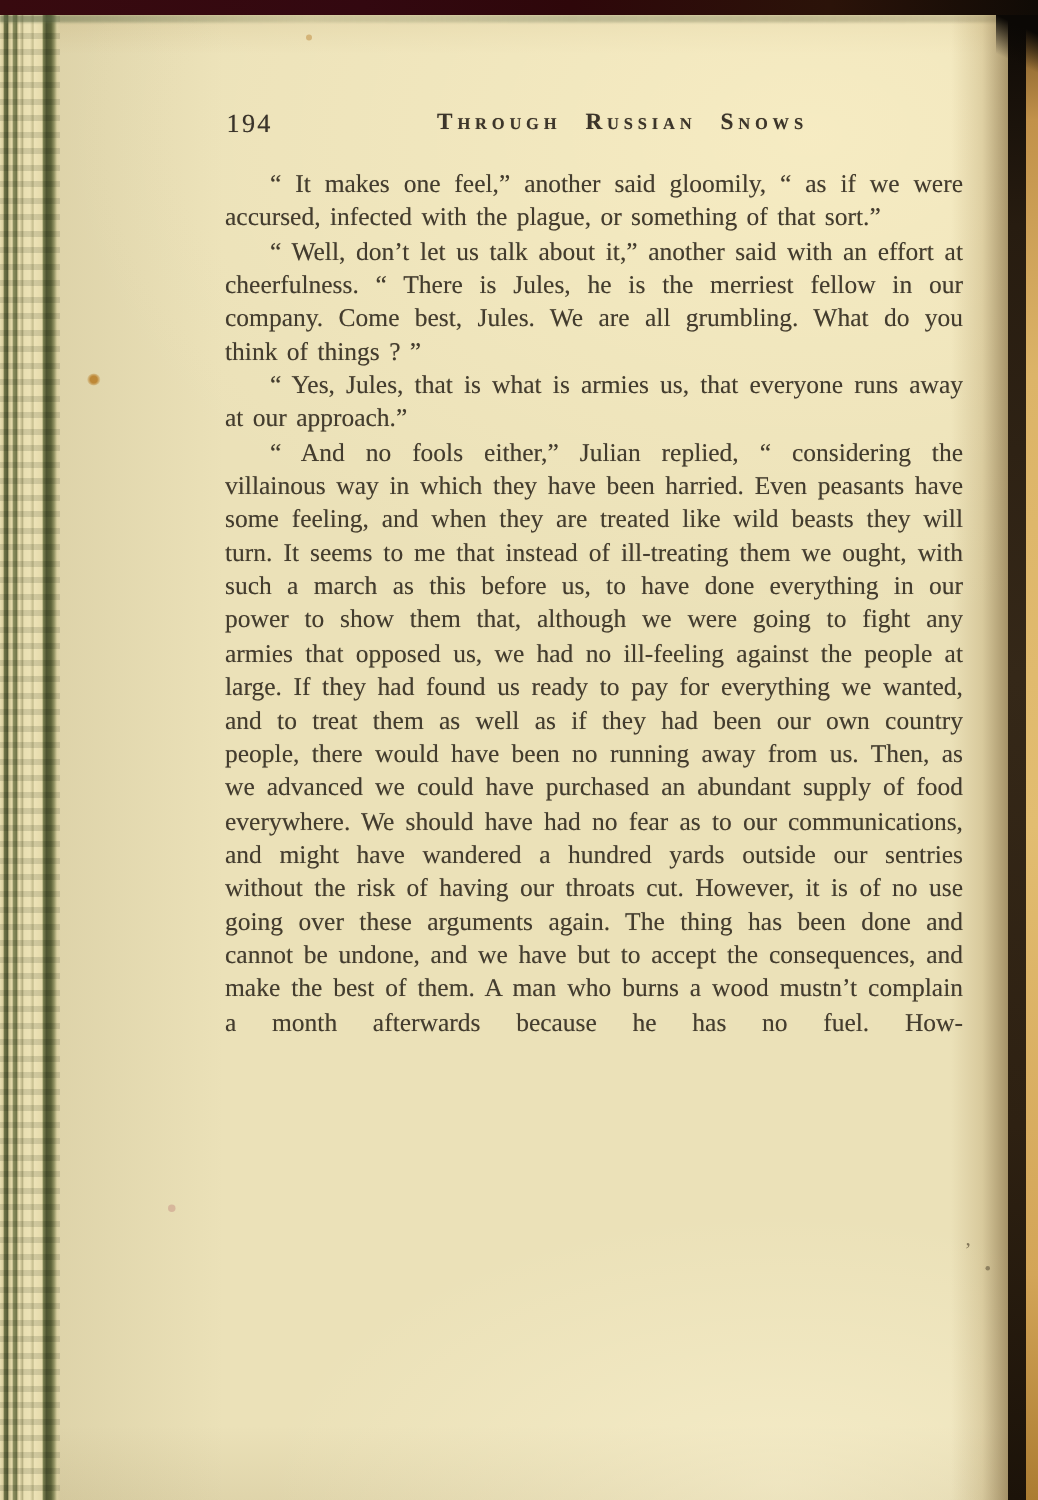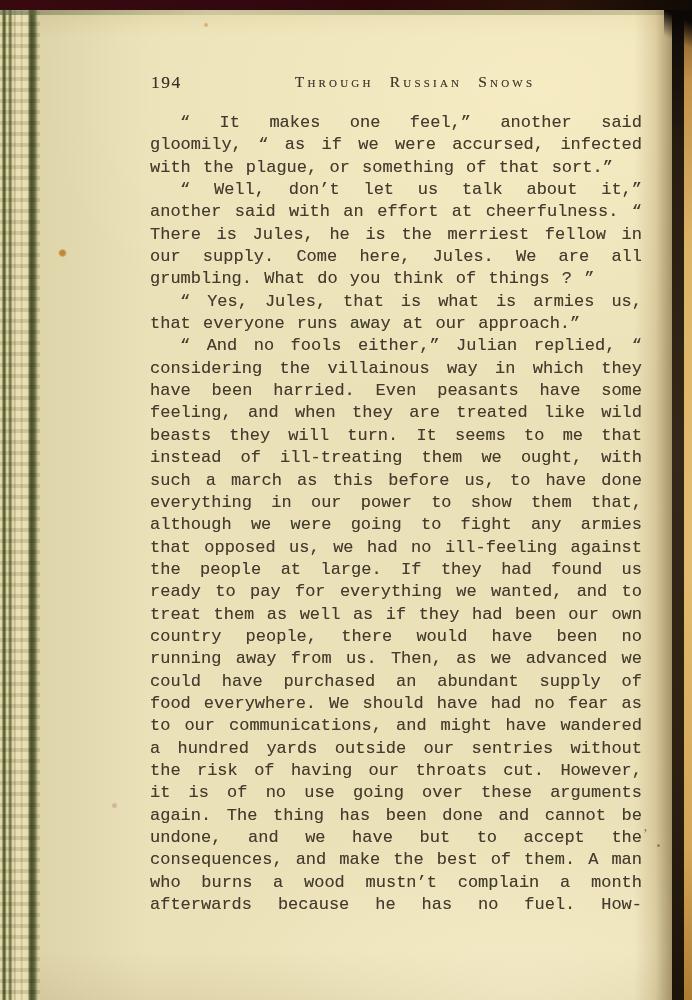"Through Russian Snows" .running-title { font-weight: 400 -> 700 }
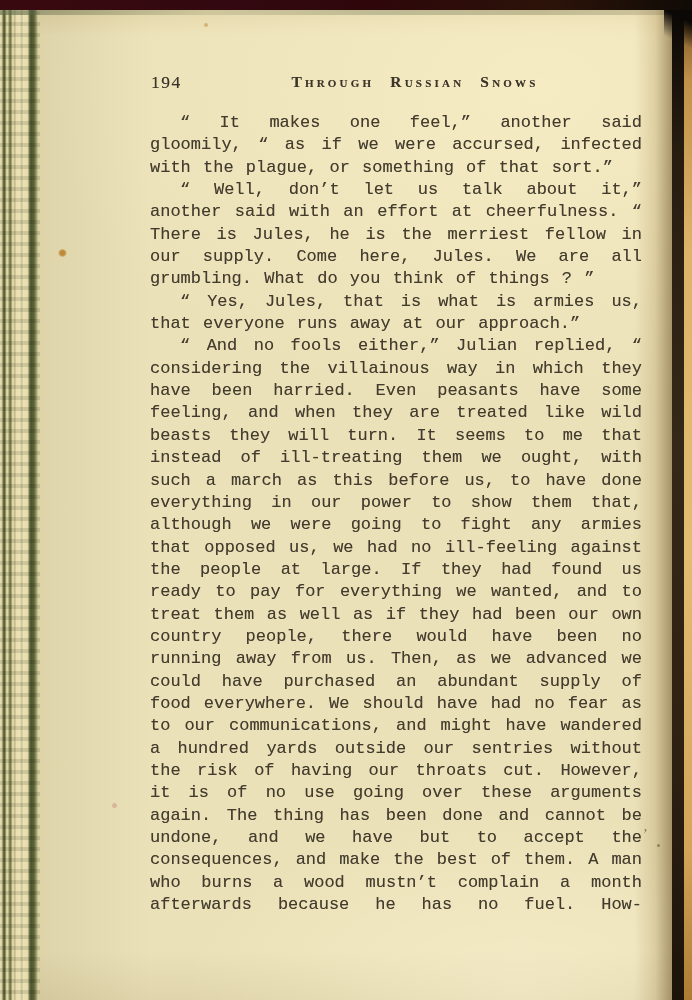"“ It makes one feel,”" .page-body p { font-family: Liberation Mono, monospace -> none }
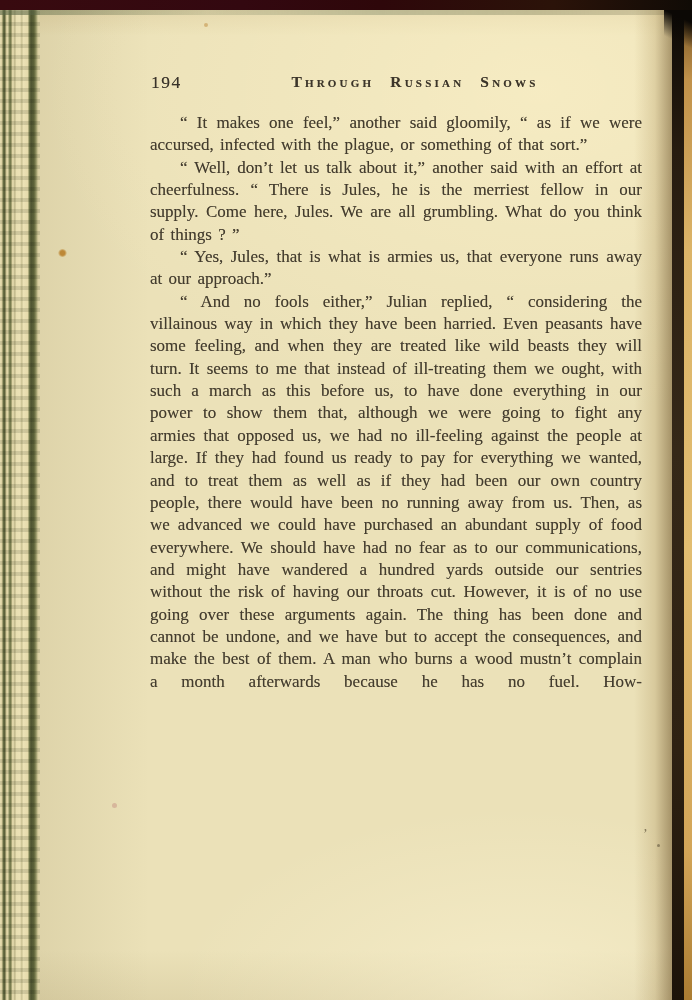"“ Well, don’t let us" p { text: supply. Come here -> company. Come best }
